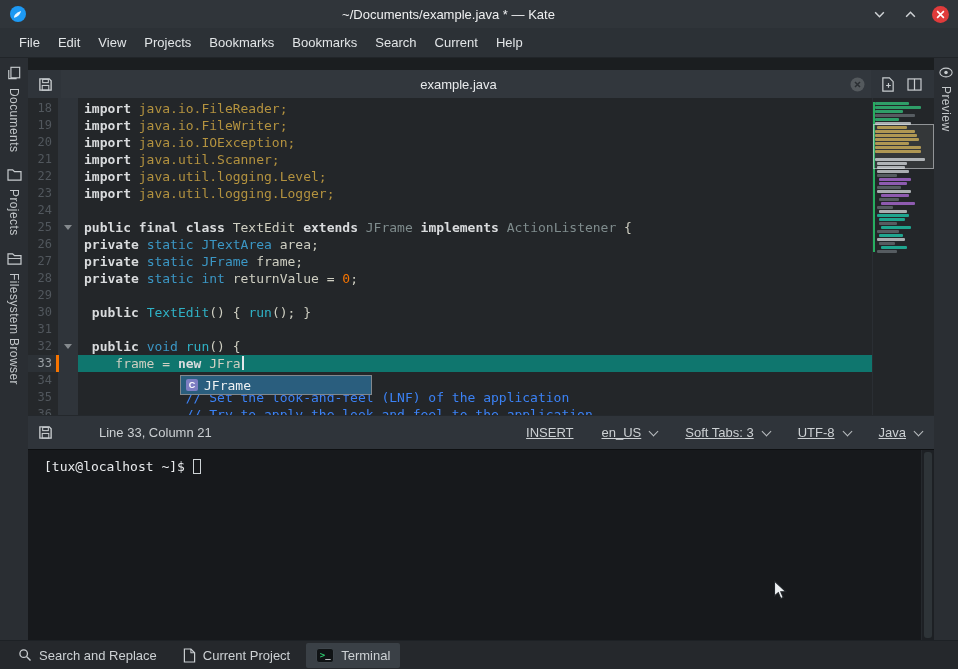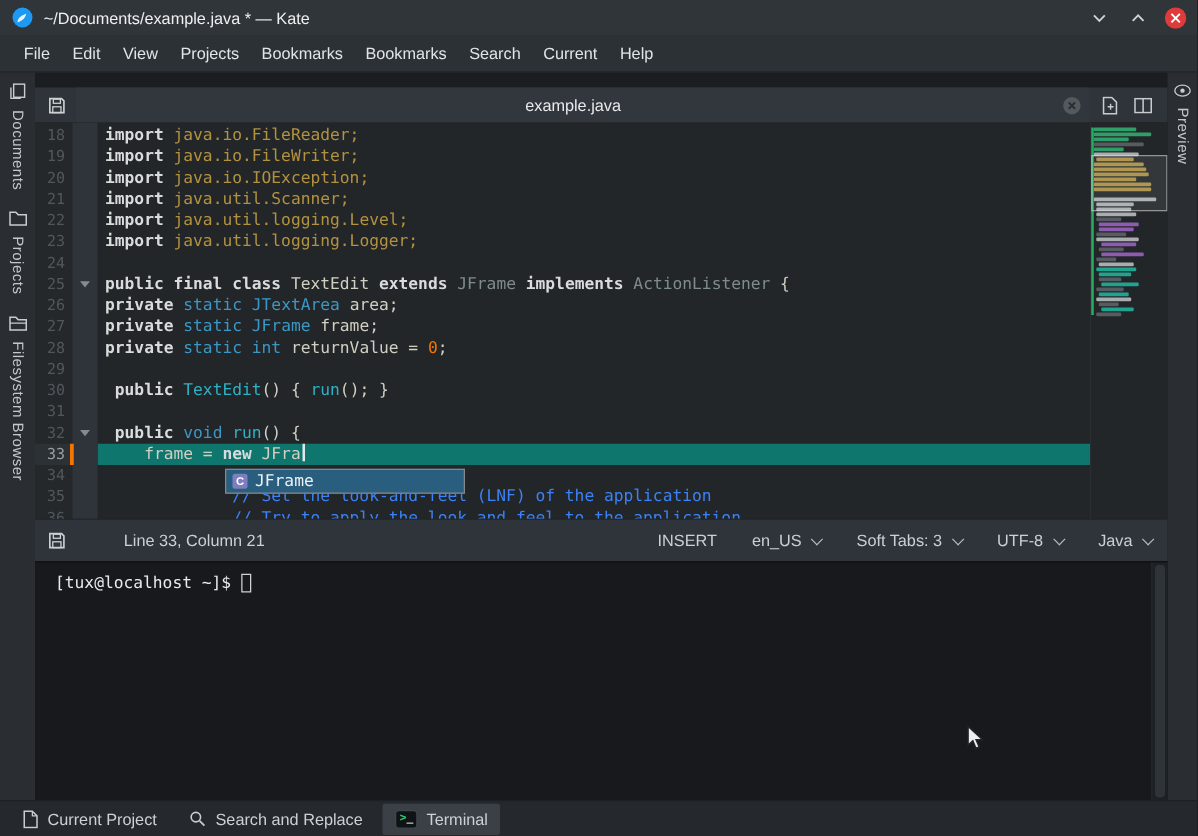"~/Documents/example.java * — Kate" .titlebar .title { text-align: left -> center }
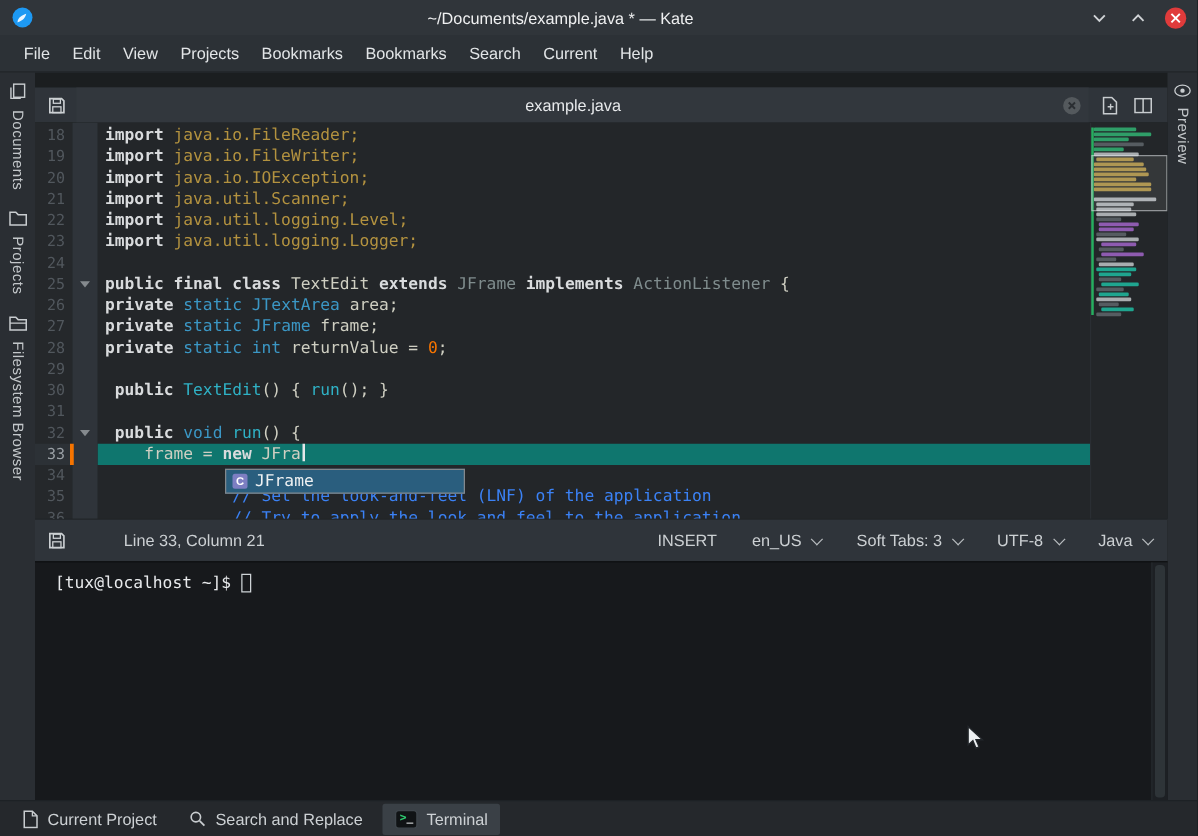"INSERT" .sb-right { text-decoration: none -> underline }
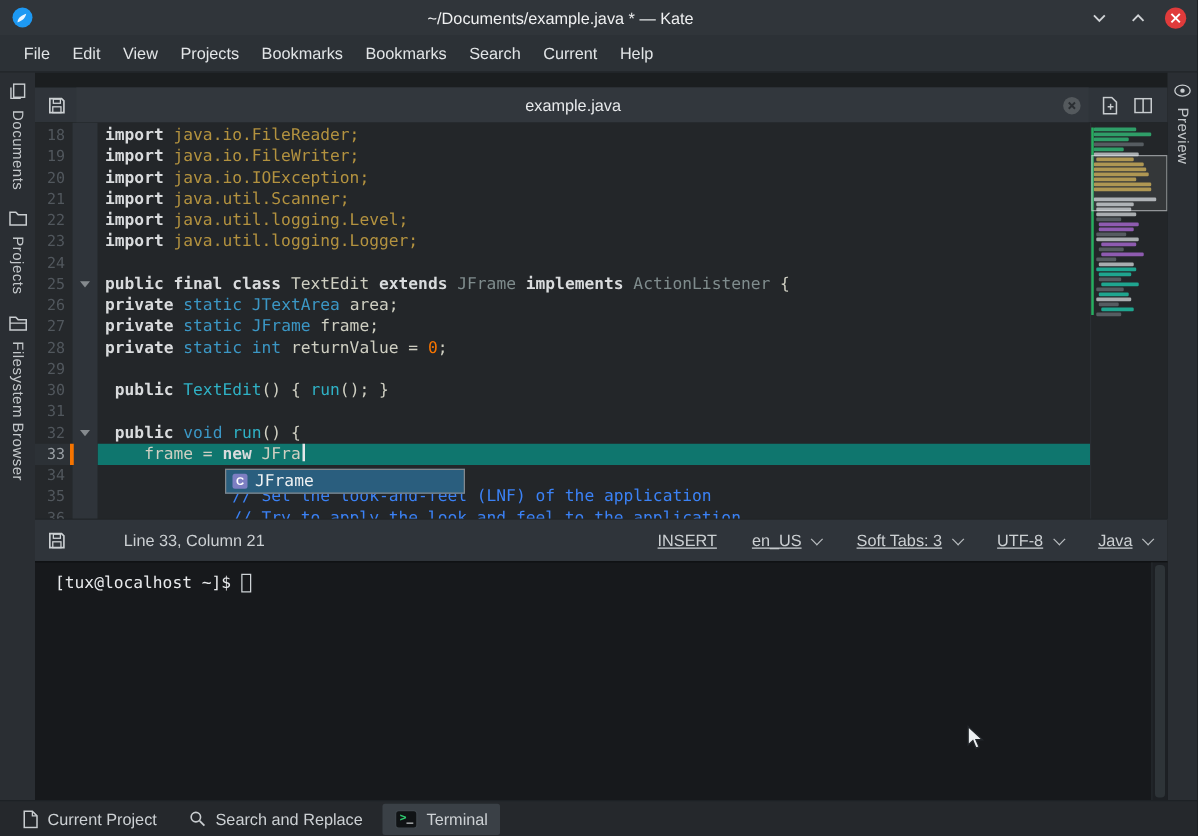"Current Project" div.bb-item { order: before "Search and Replace" -> after "Search and Replace" }
